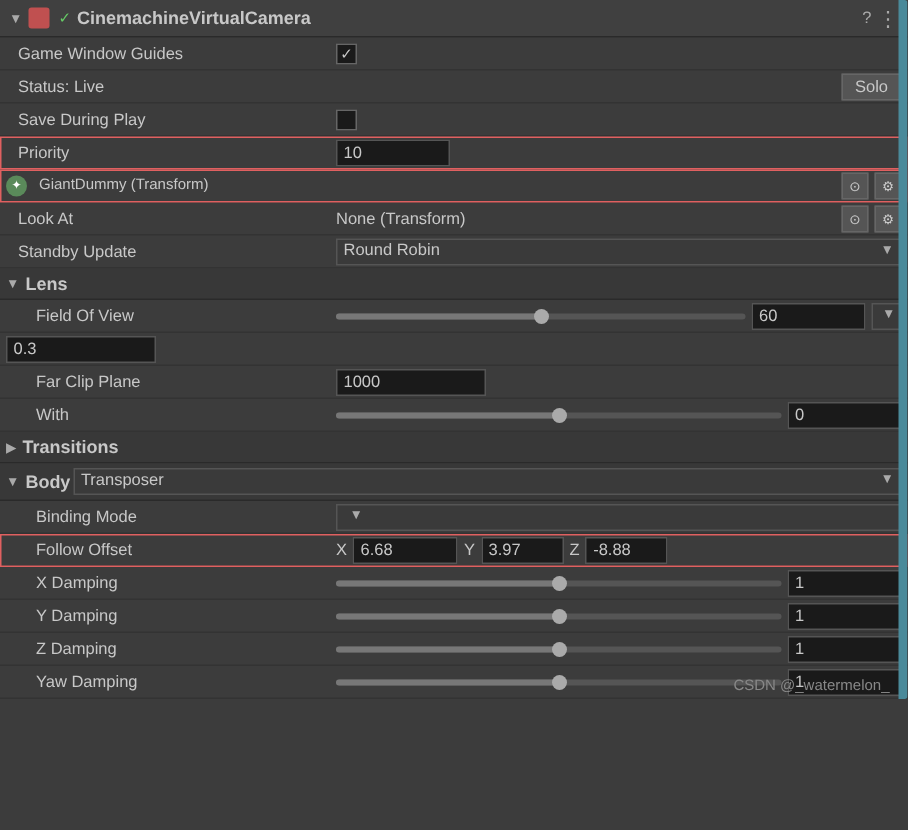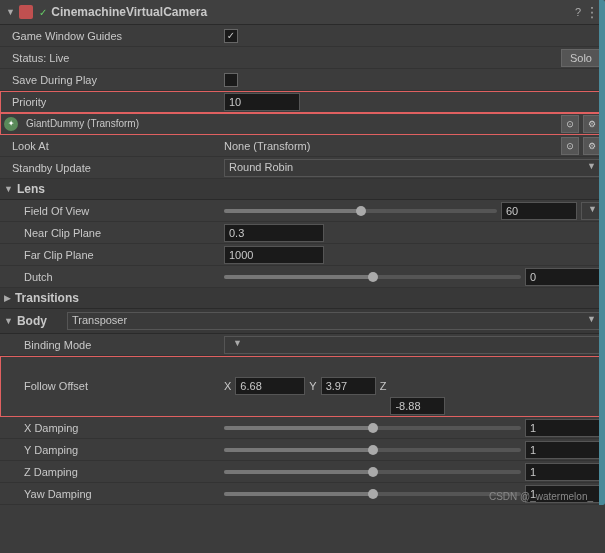"Near Clip Plane" div.label { html: <div>Near Clip Plane</div> -> none }
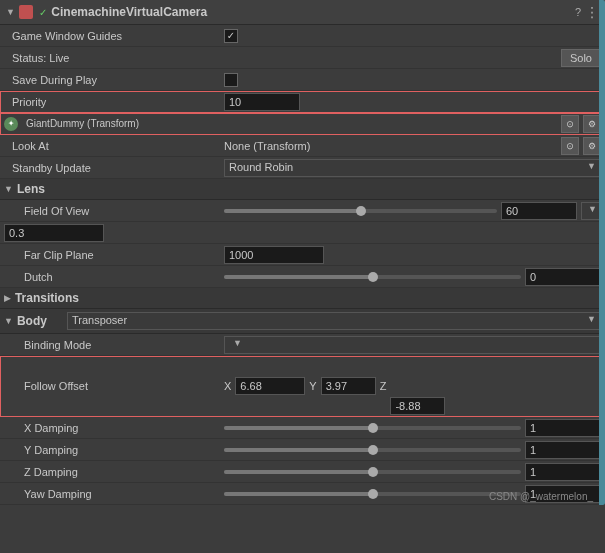"Dutch" div.label { text: Dutch -> With }
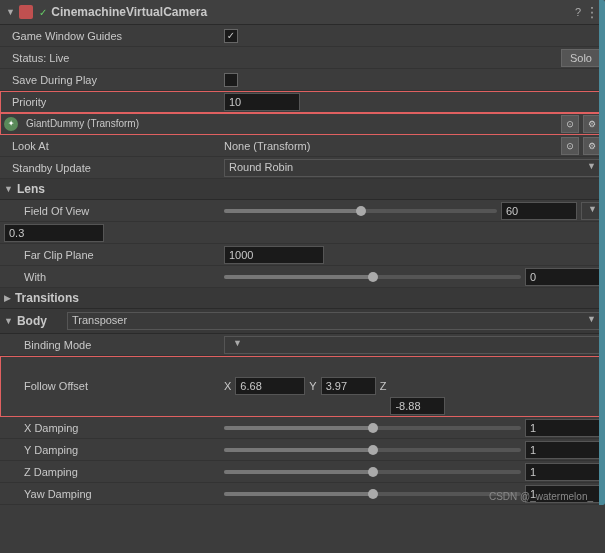"Transposer" div { margin-left: 20px -> 2px }
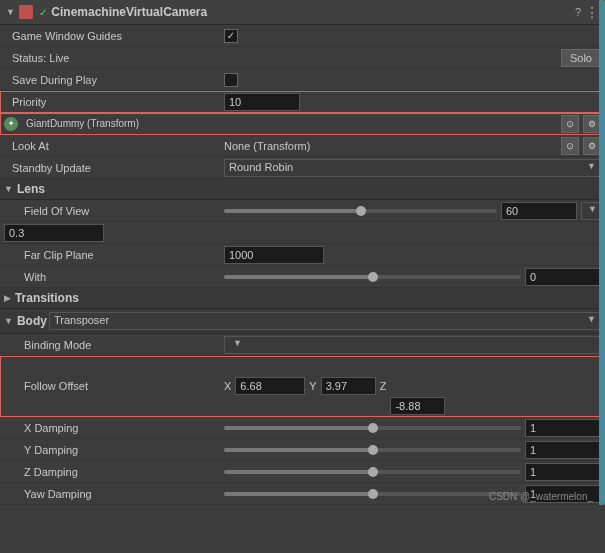"-8.88" input.text-input { margin-top: 40px -> none }
